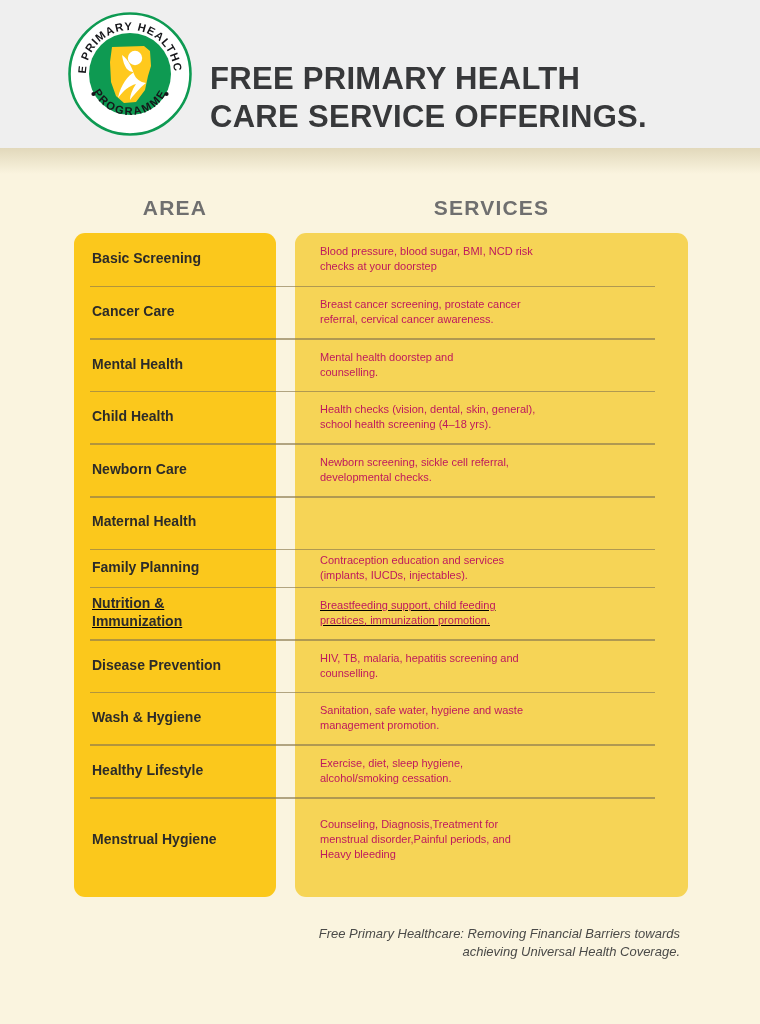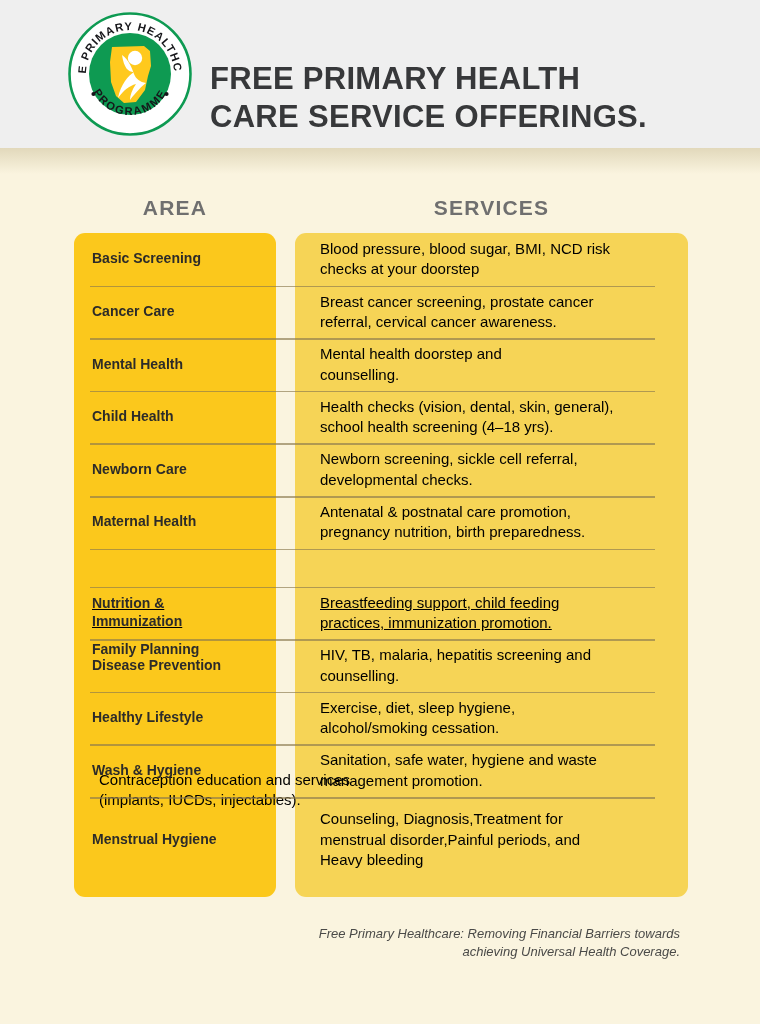"Blood pressure, blood sugar, BMI," .cell-services { color: #000000 -> #be185d; font-size: 15px -> 11px }
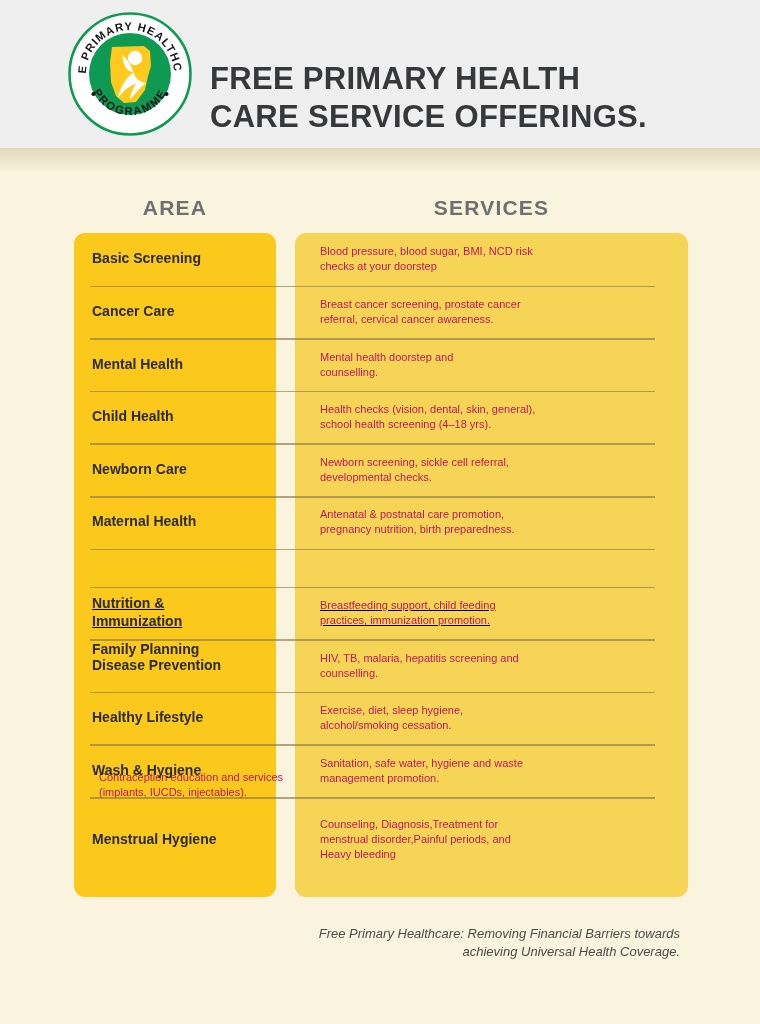"Antenatal & postnatal care promotion," div.cell-services { html: <div>Antenatal &amp; postnatal care promotion, pregnancy nutrition, birth preparedness.</div> -> none }
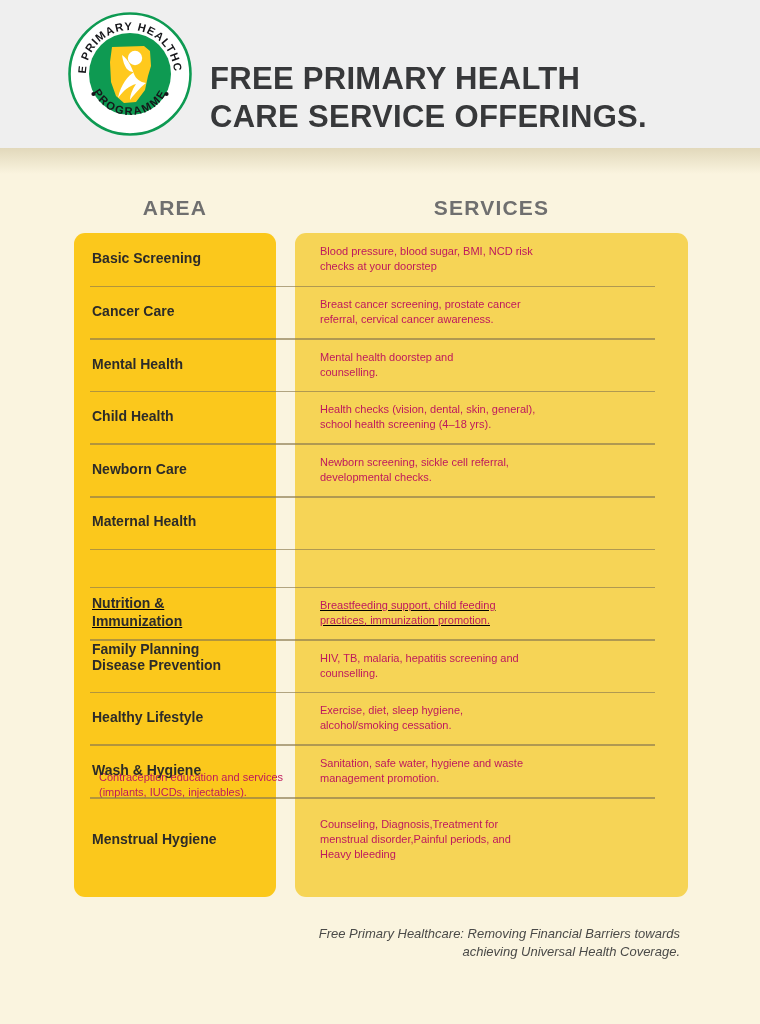"Family Planning" div.row { flex-direction: column -> none }
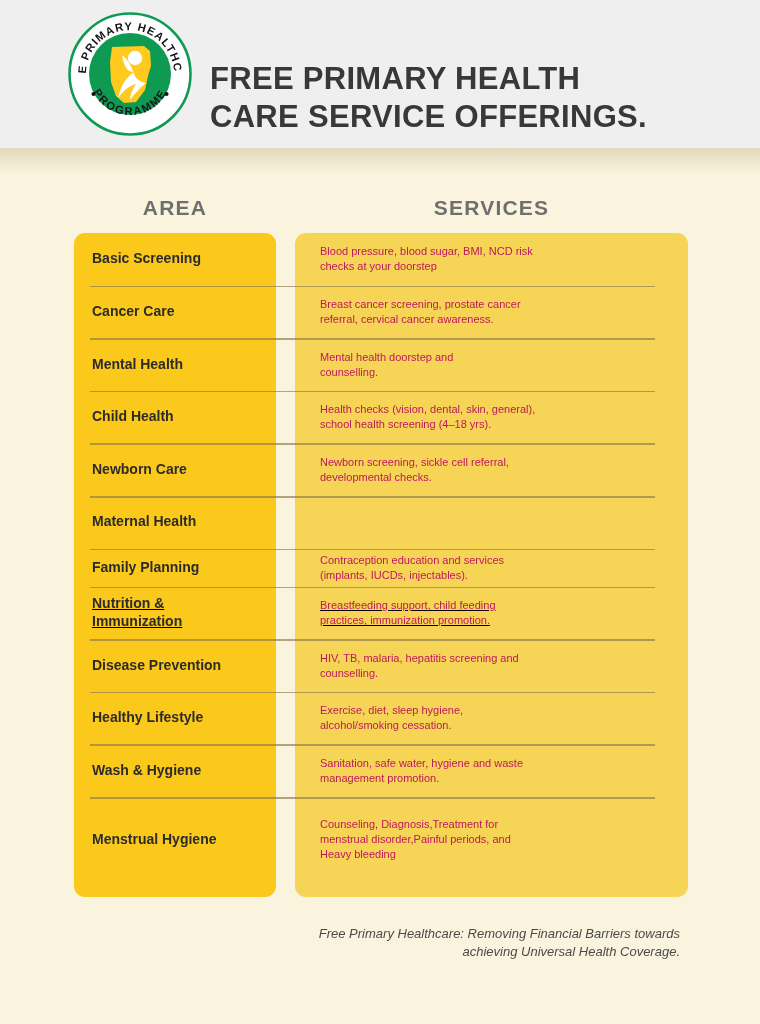"Healthy Lifestyle" div.row { order: before "Wash & Hygiene" -> after "Wash & Hygiene" }
